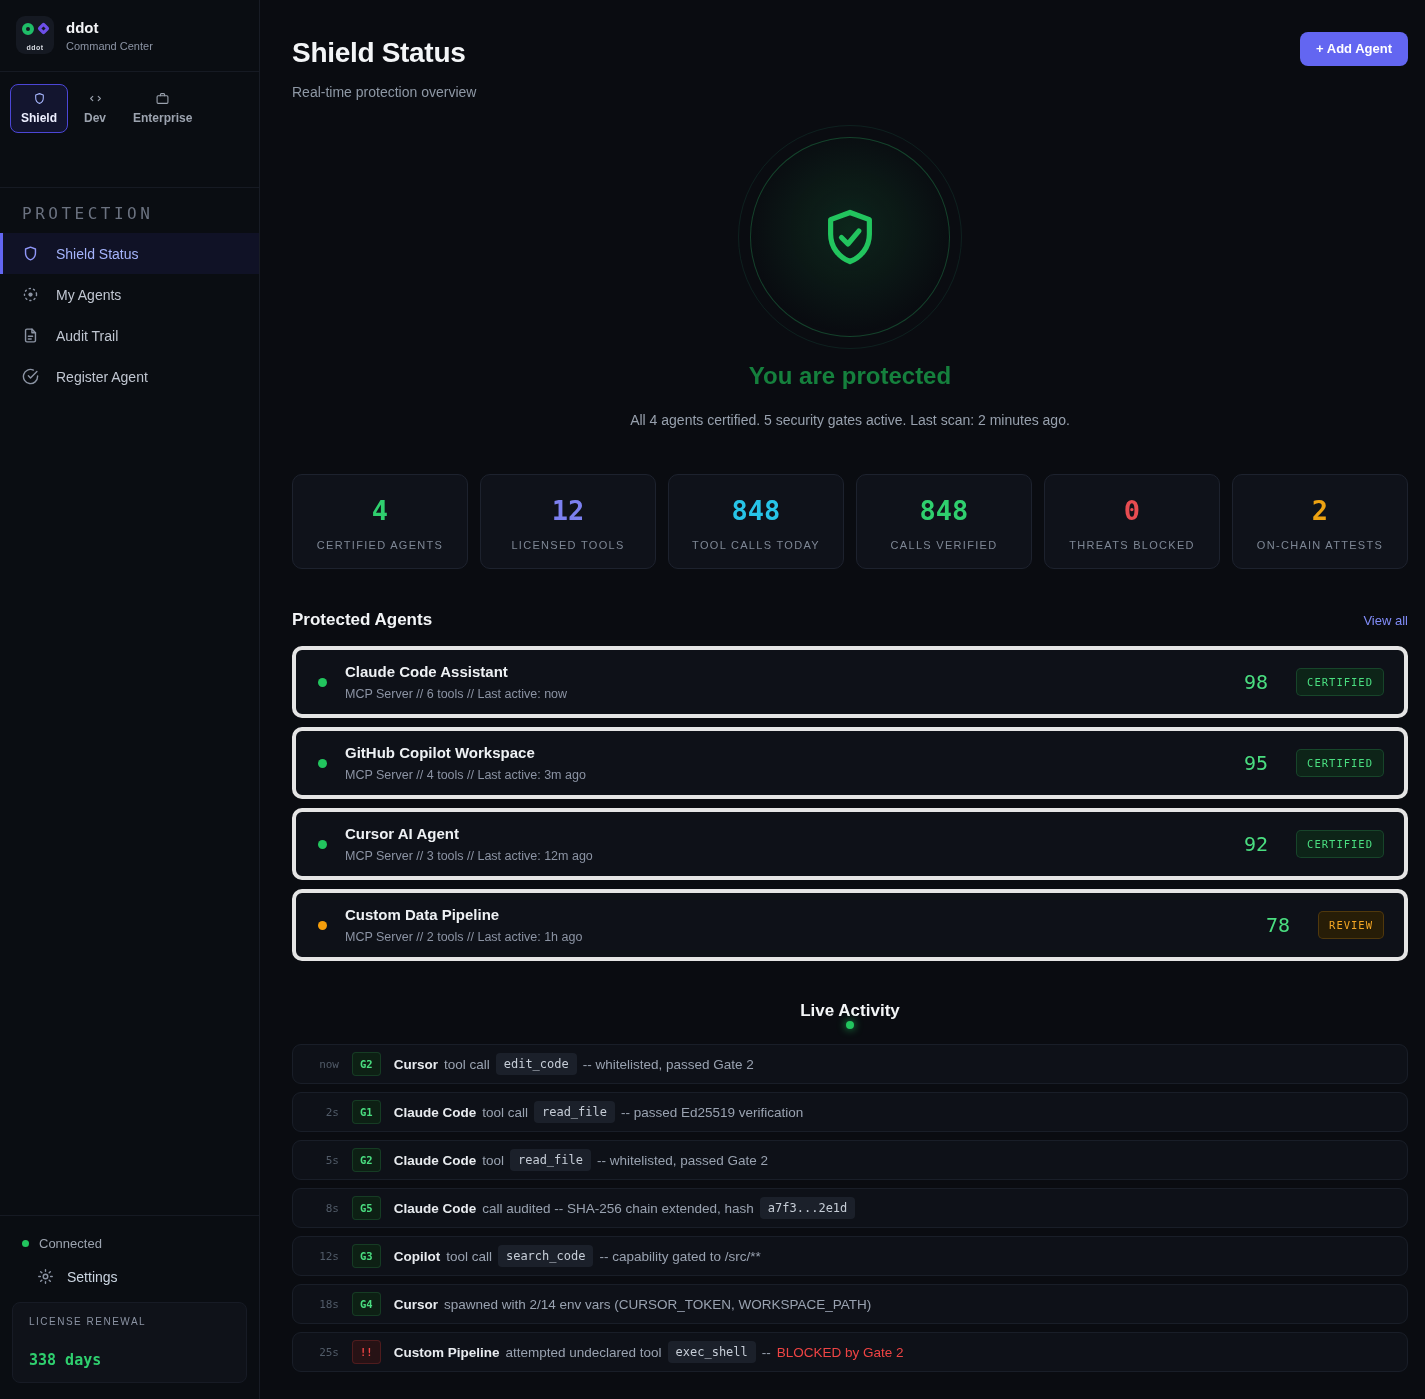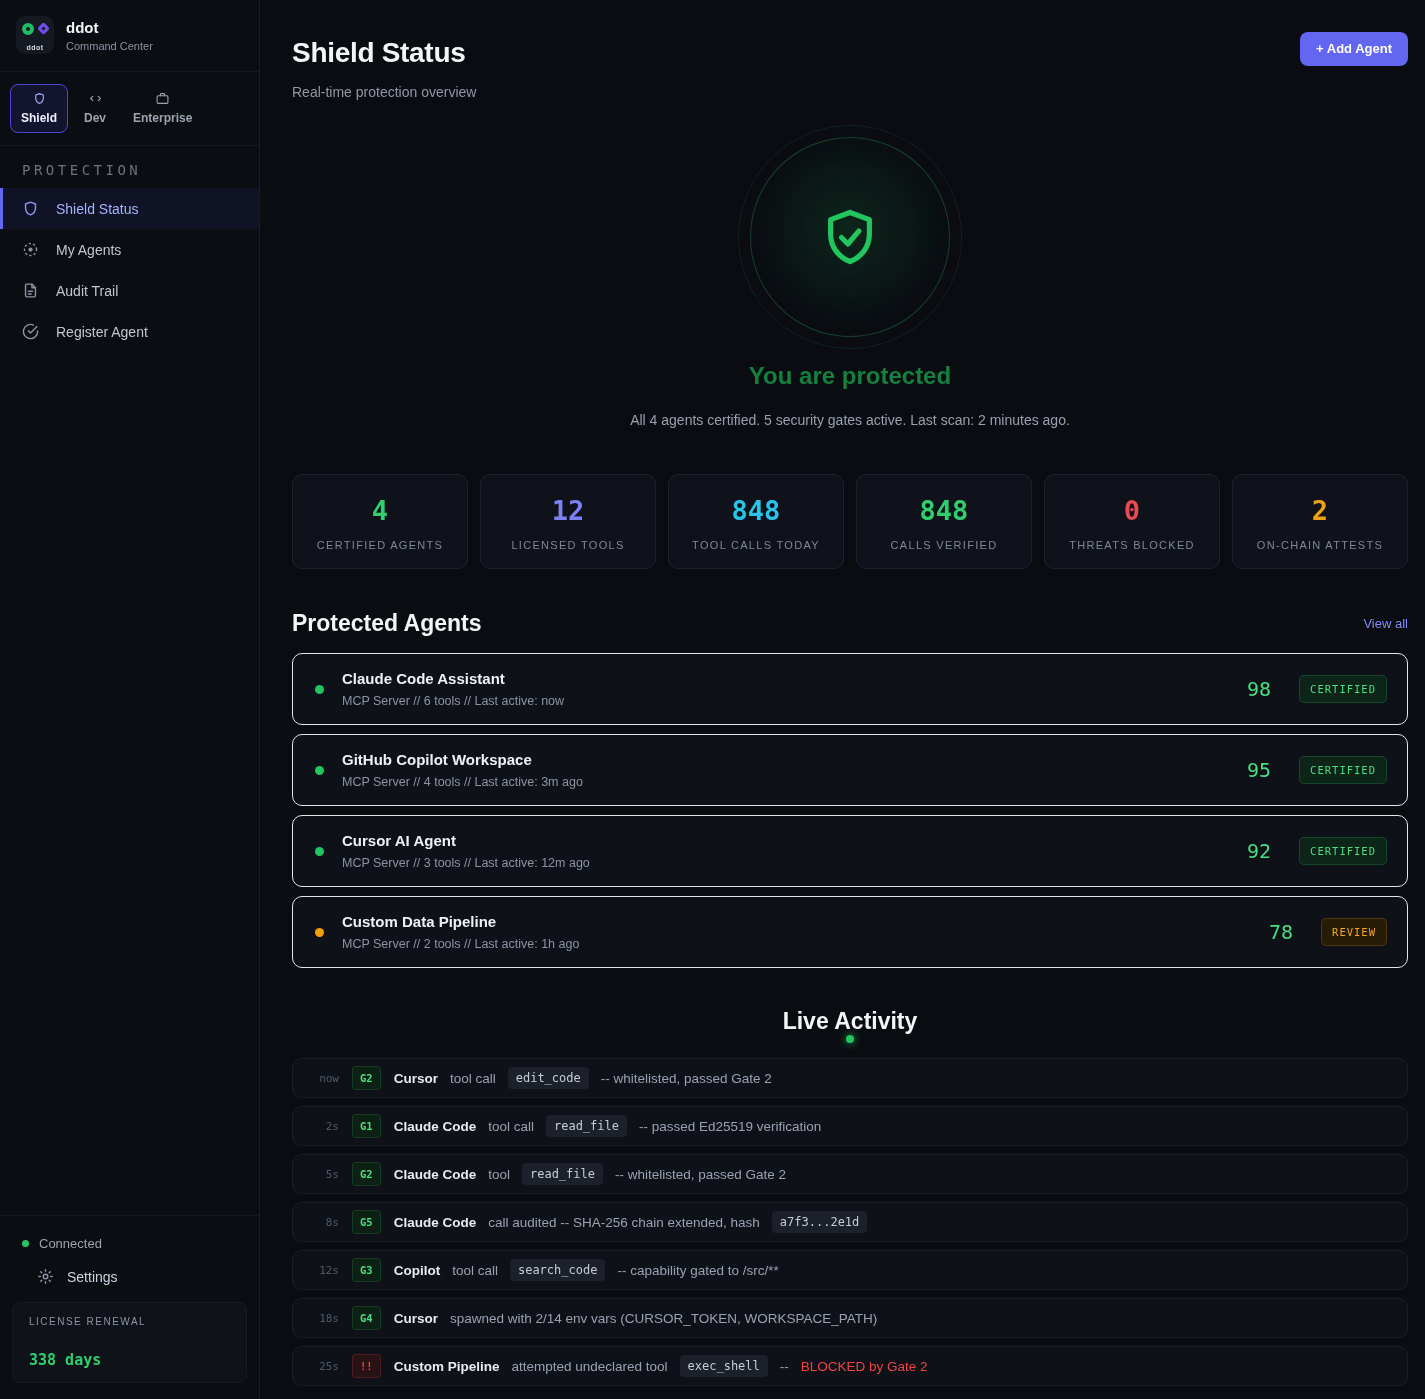"PROTECTION" .section-label { font-size: 14px -> 16px; margin-top: none -> 42px }
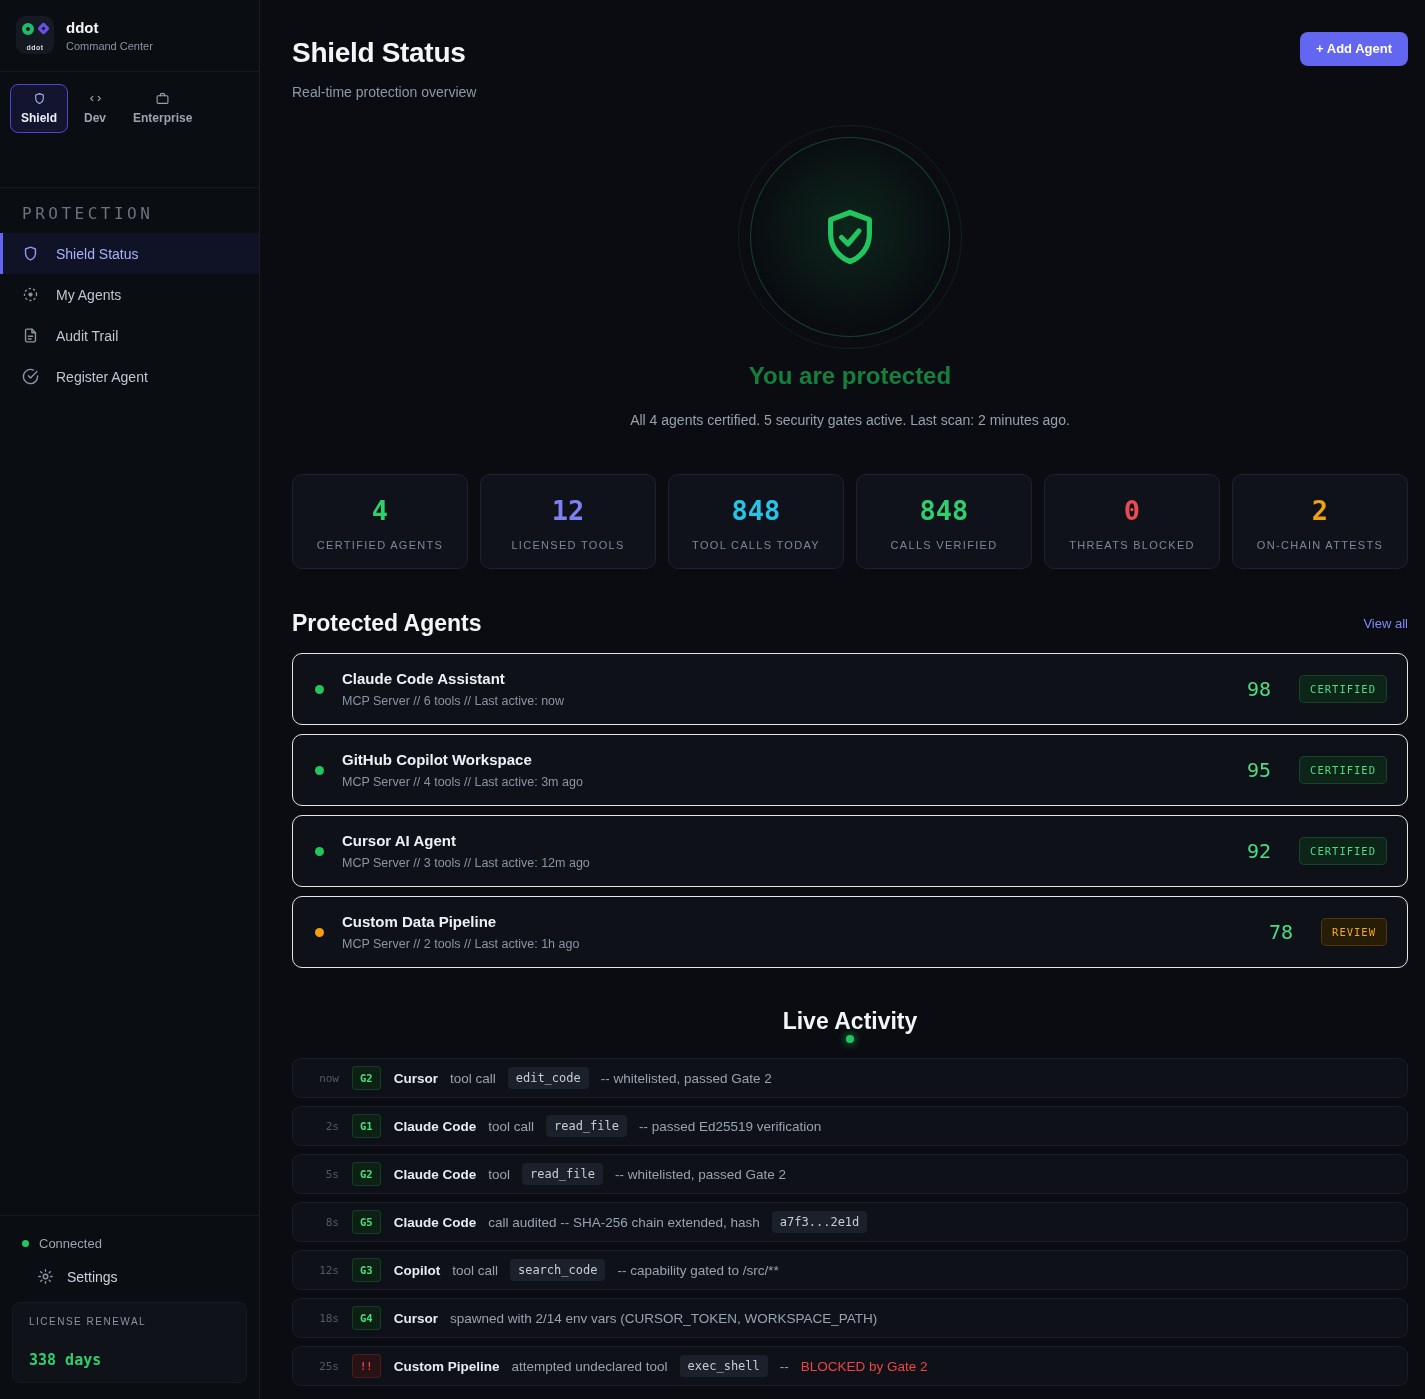"Protected Agents" .section-title { font-size: 23px -> 17px }
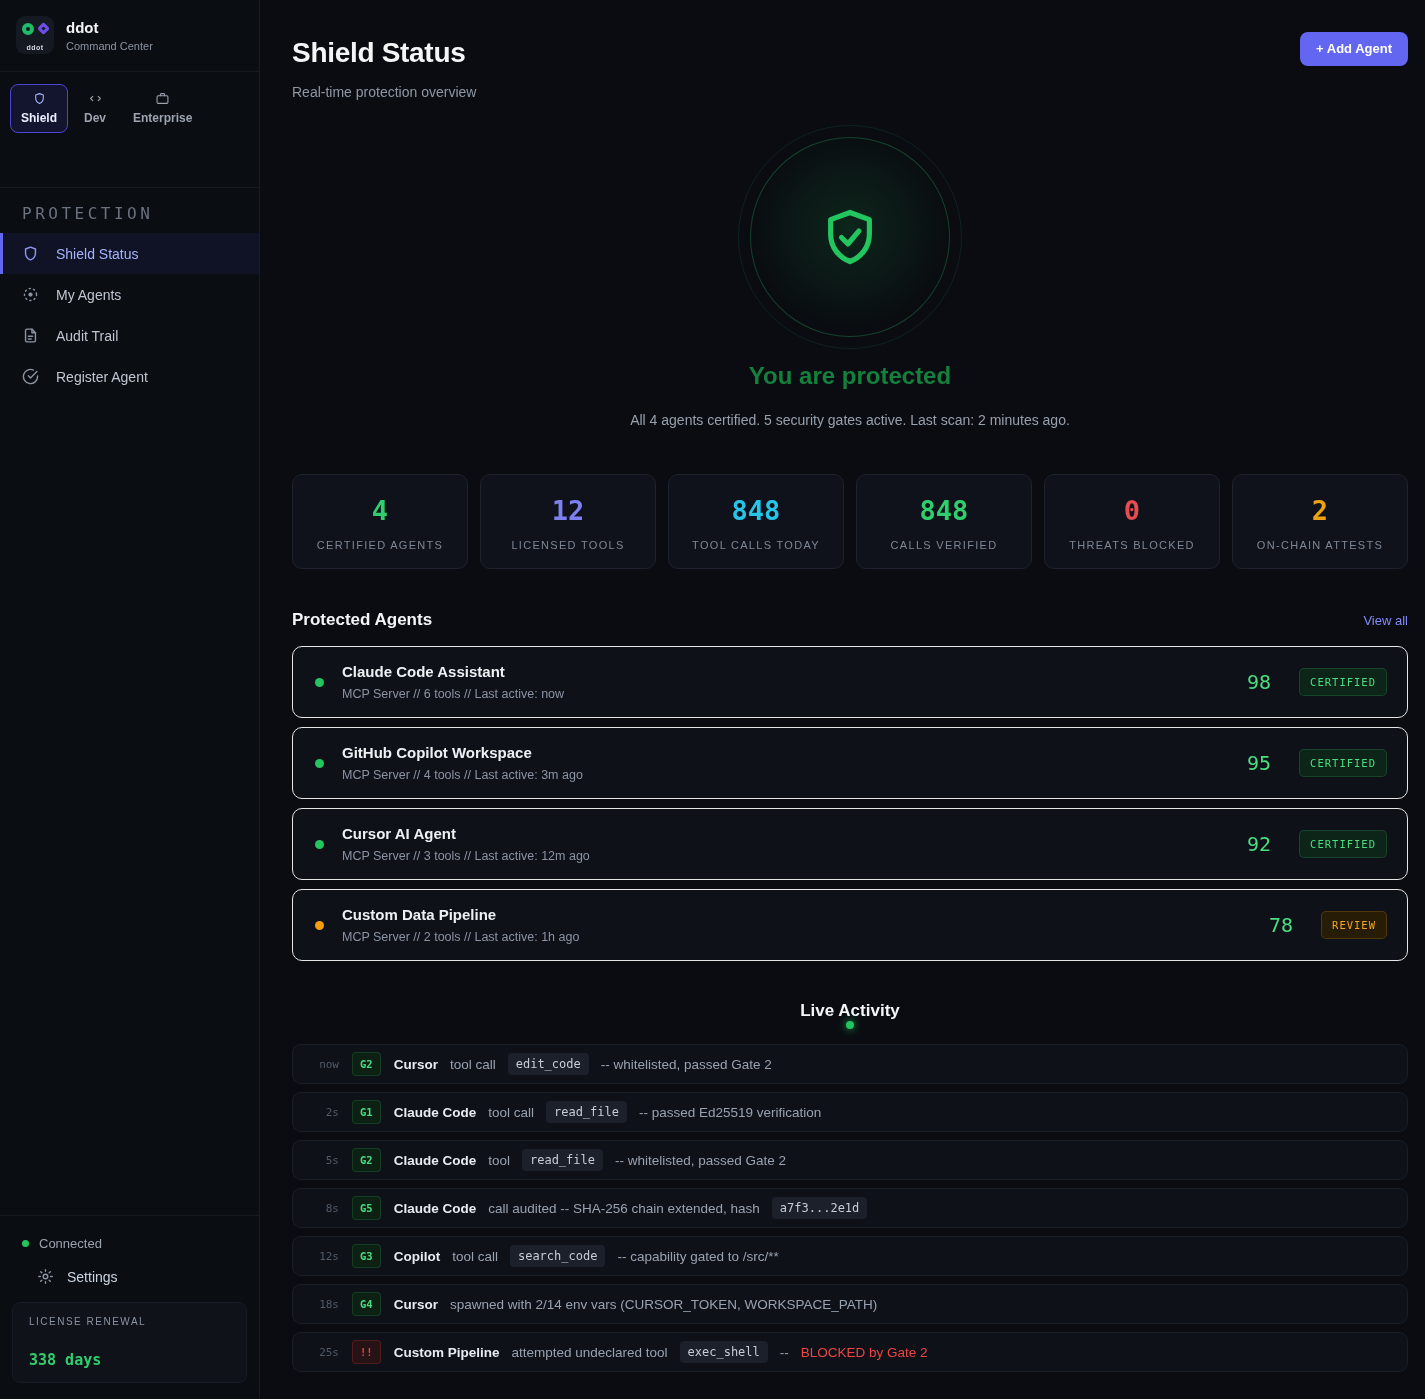"Claude Code Assistant" .agent-row { border: 1px solid #e5e5e5 -> 4px solid #e5e5e5 }
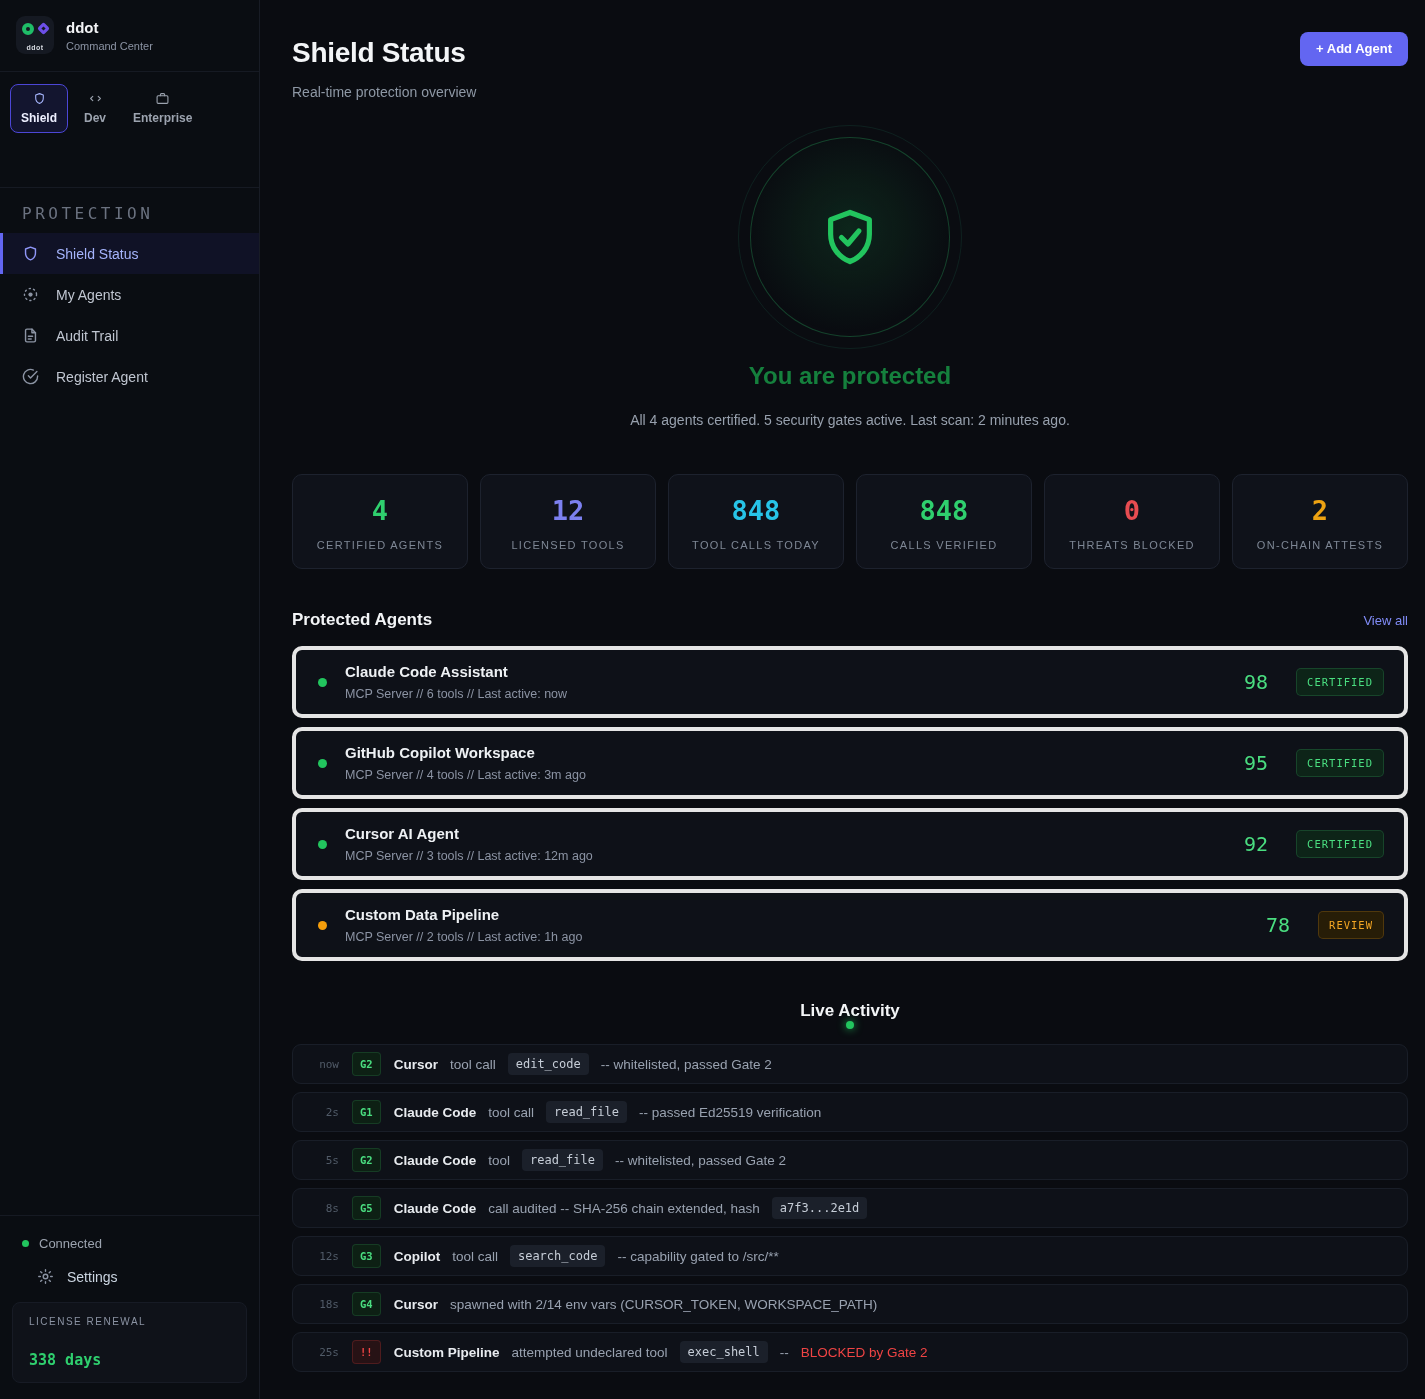"Cursor" .ev-msg { gap: 12px -> 6px }
